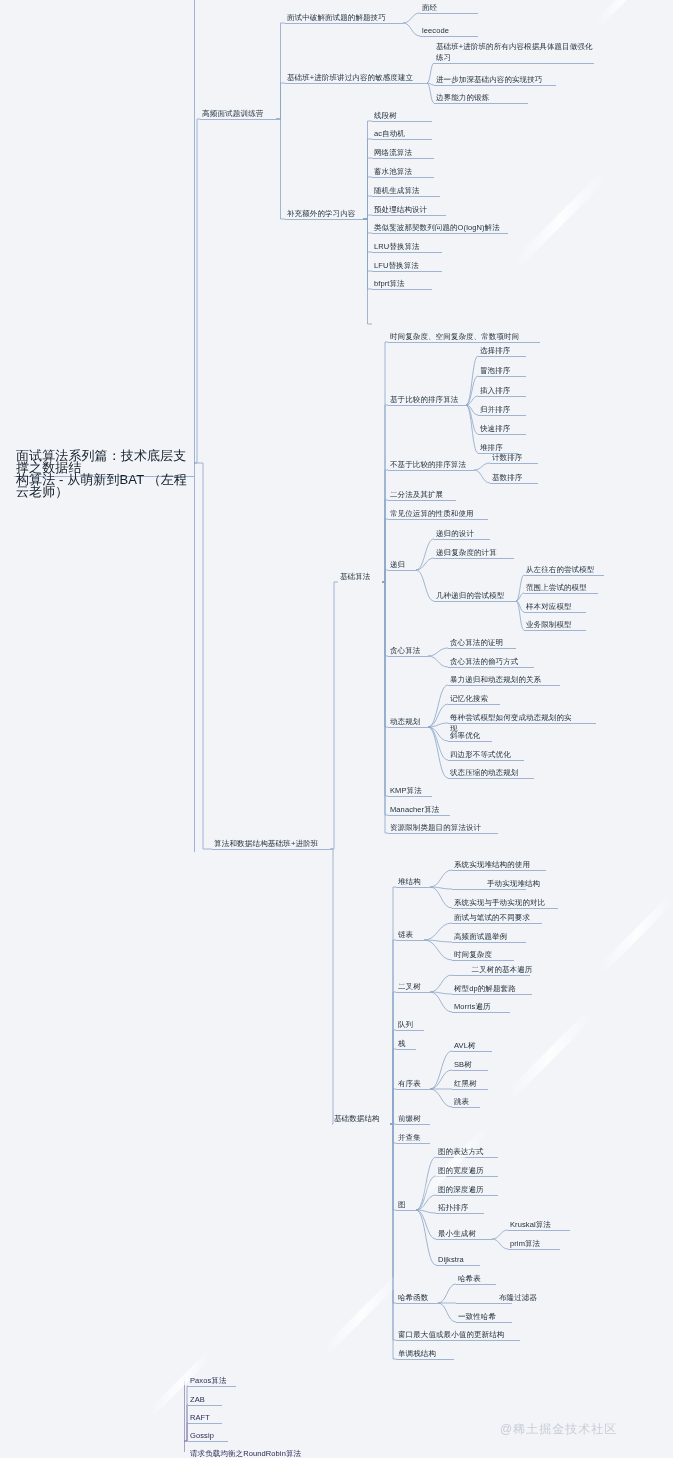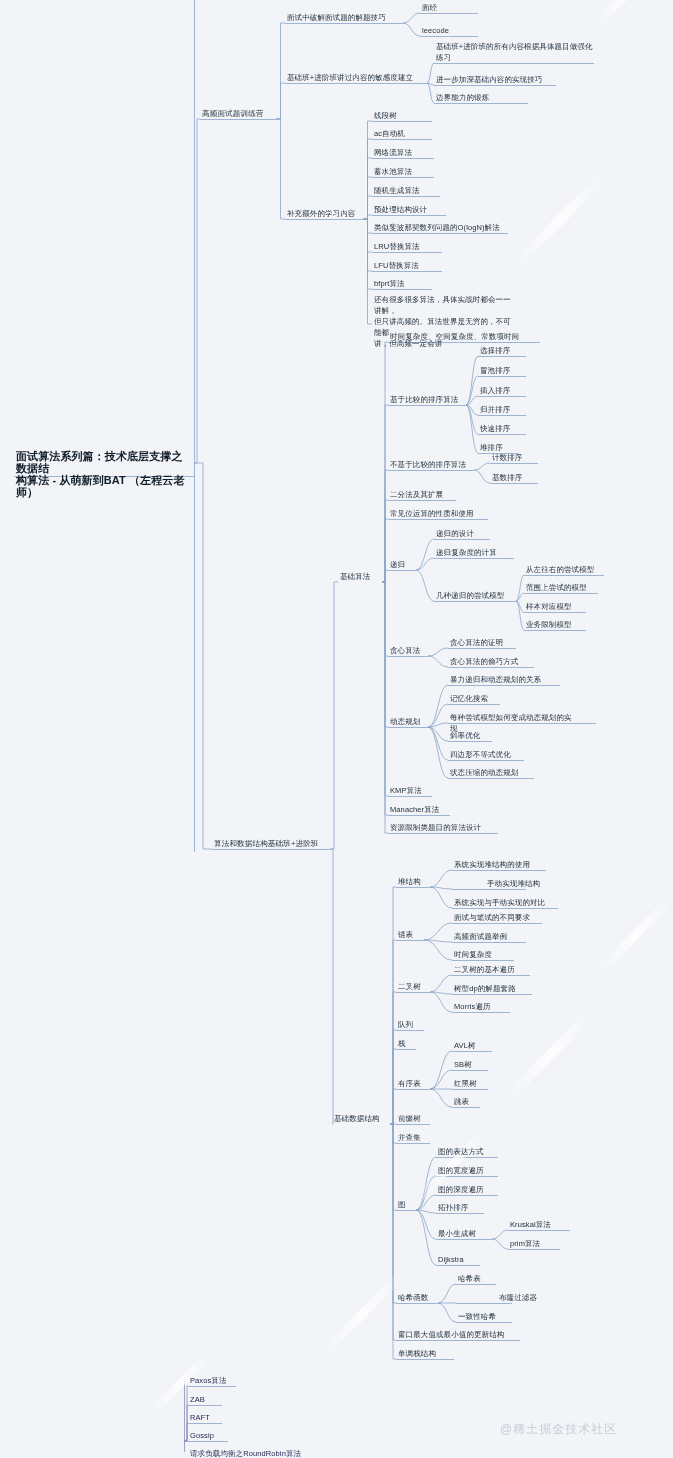"还有很多很多算法，具体实战时都会一一讲解，" div.node { html: <div>还有很多很多算法，具体实战时都会一一讲解， 但只讲高频的。算法世界是无穷的，不可能都 讲，但高频一定会讲</div> -> none }
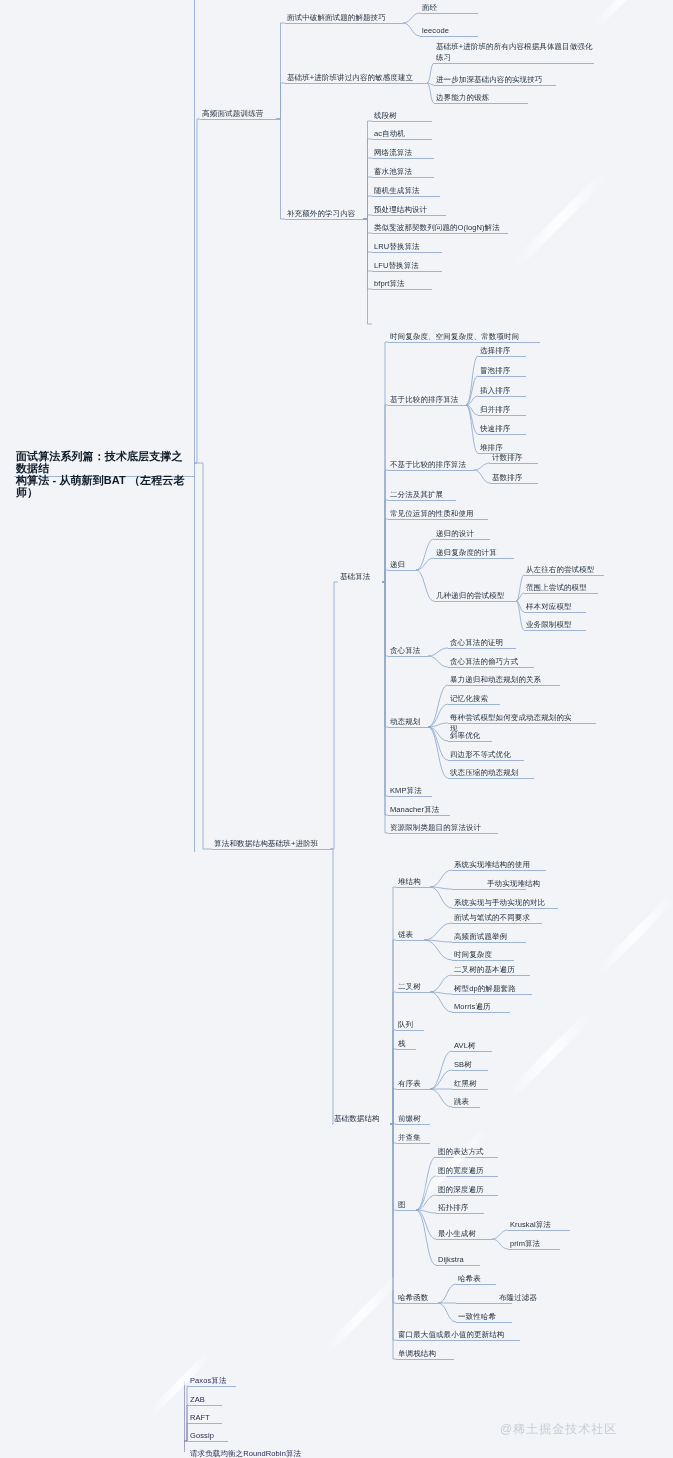"面试算法系列篇：技术底层支撑之数据结" .node.root { font-size: 11px -> 13px; font-weight: bold -> normal }
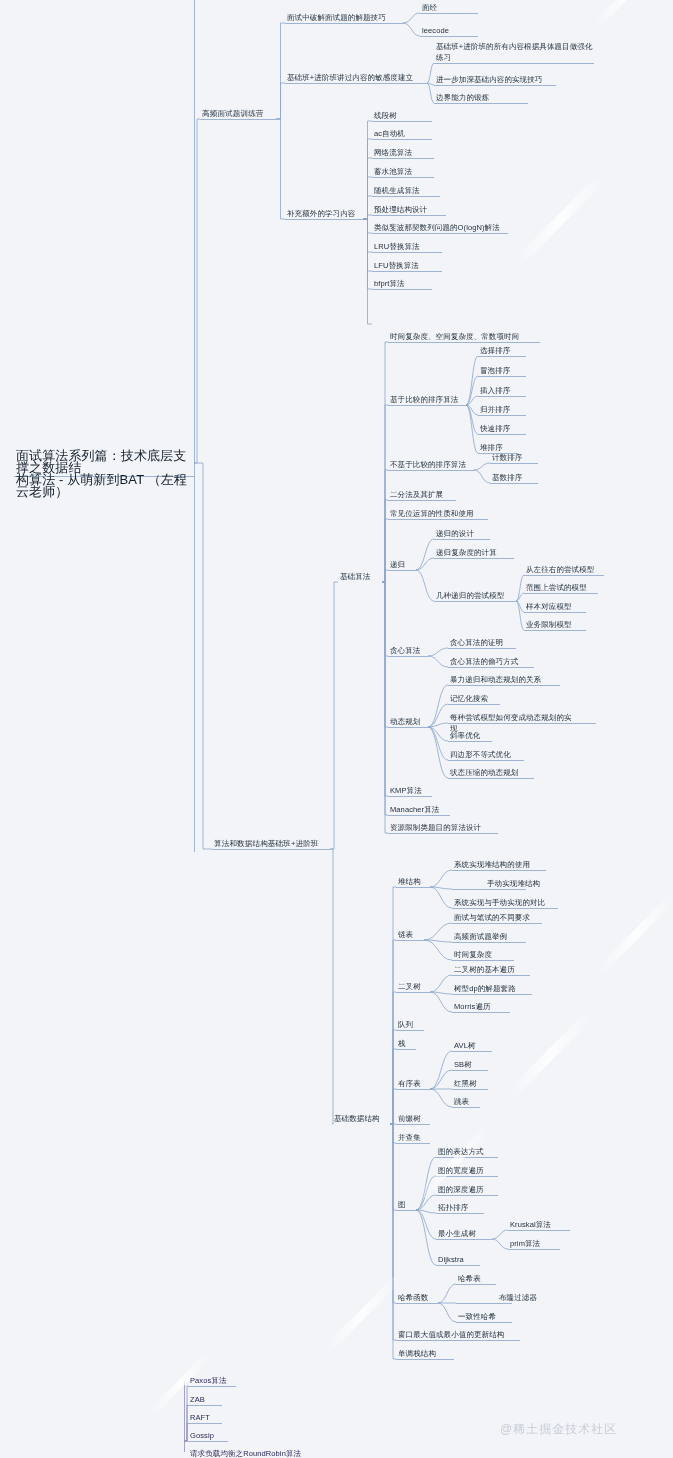"二叉树的基本遍历" div.node { text-align: none -> center }
